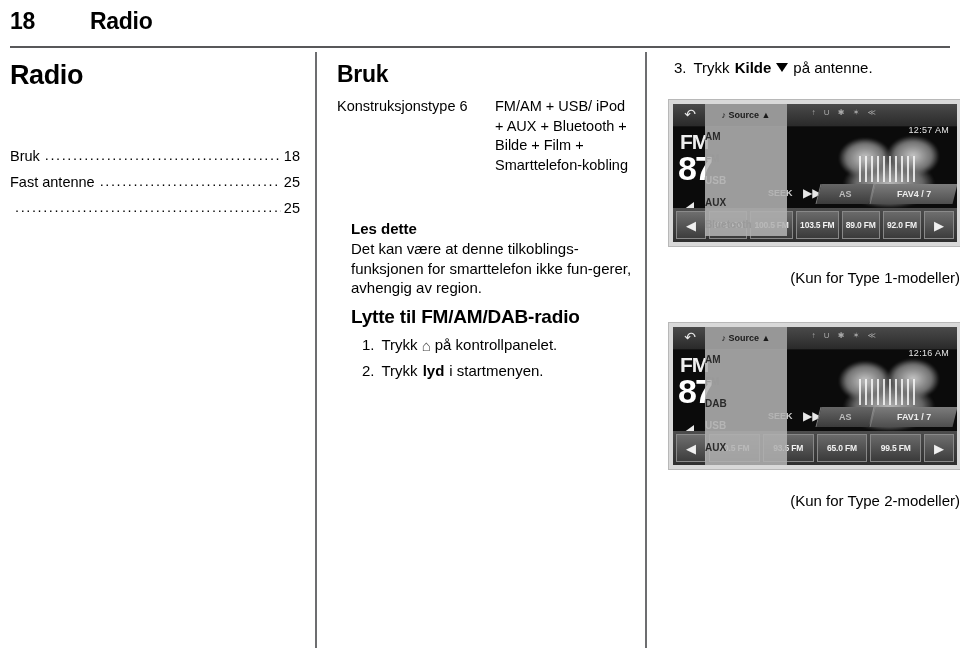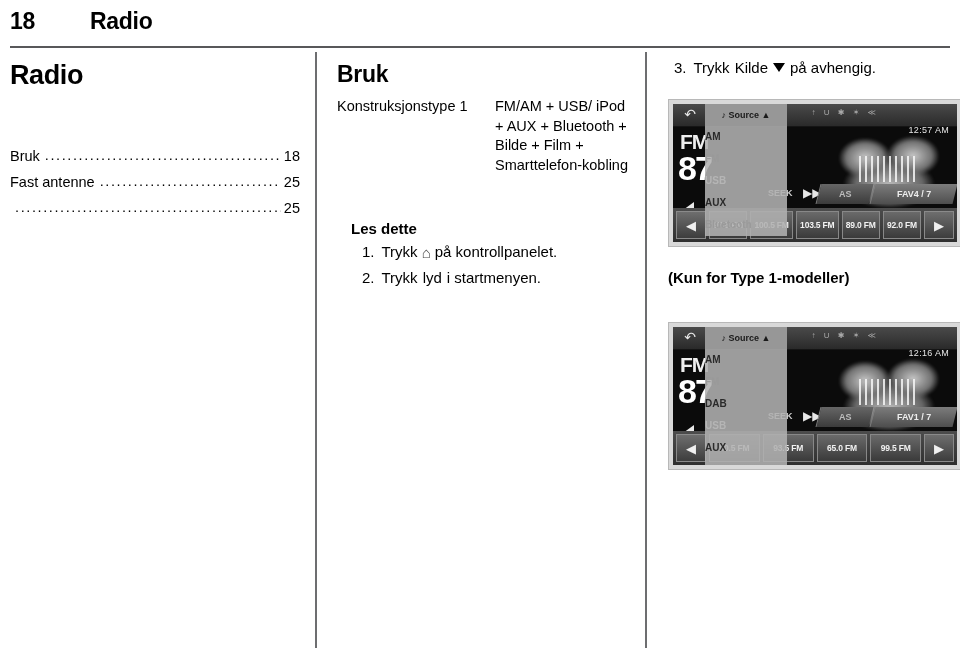"Kilde" .bold { font-weight: 400 -> 700 }
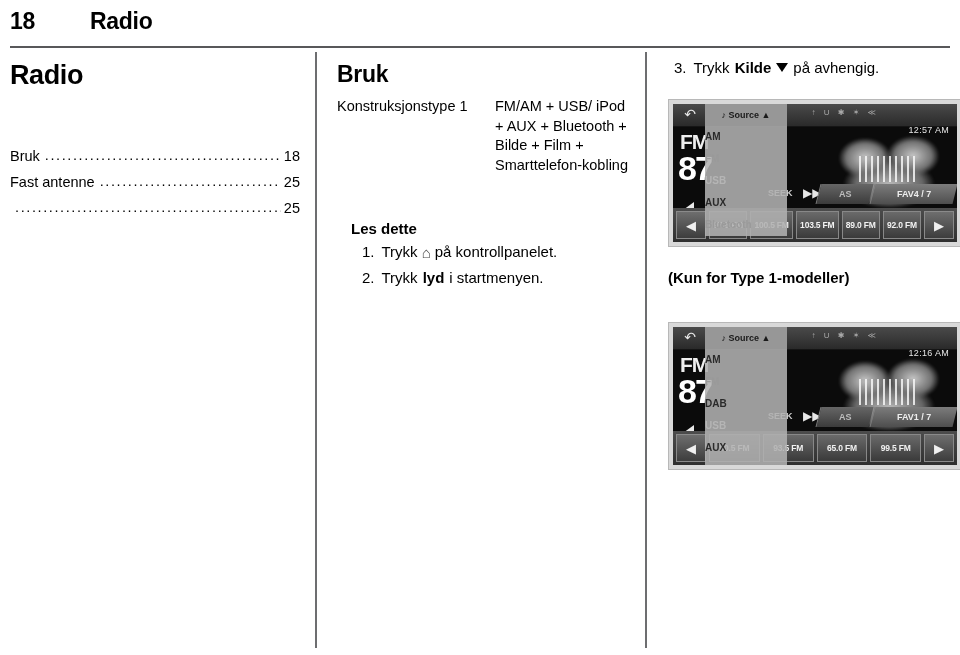"på avhengig." span { text: avhengig -> antenne }
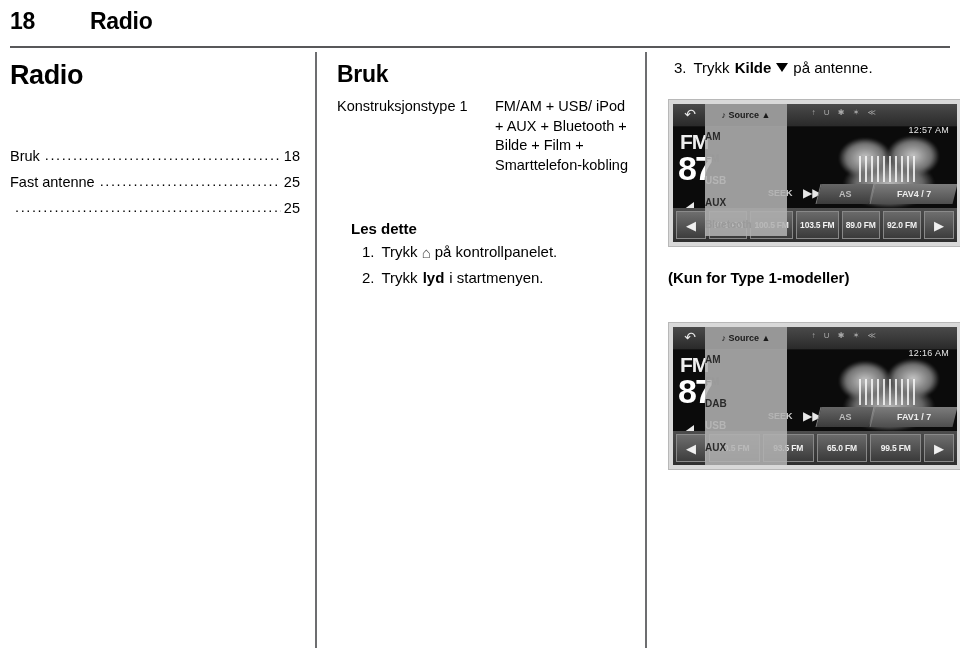"Konstruksjonstype 1" td.spec-key { text: 1 -> 6 }
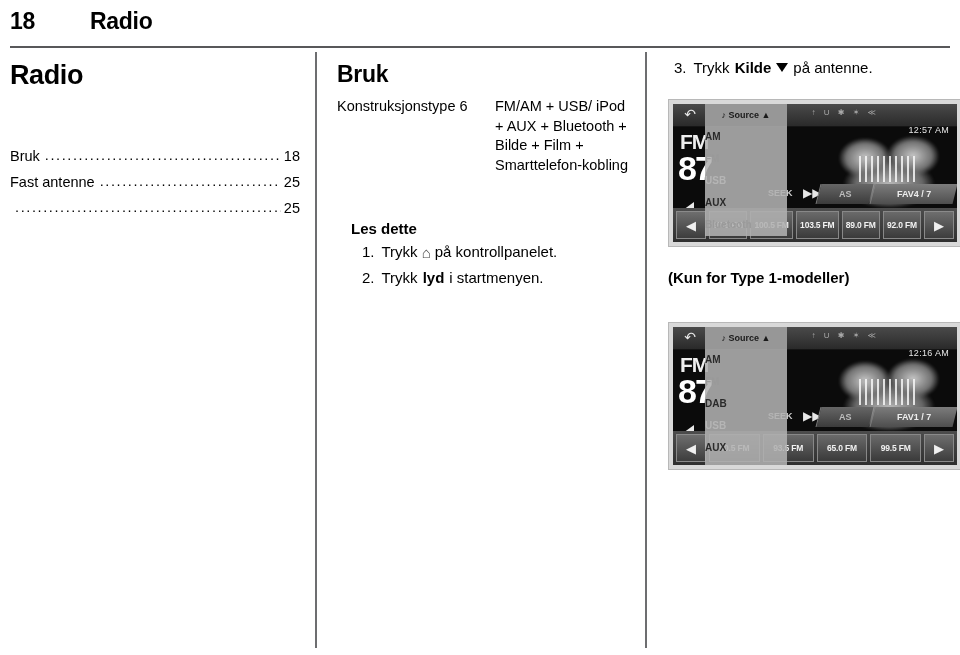"Det kan være at denne" div.note-text { html: none -> <div>Det kan være at denne tilkoblings-funksjonen for smarttelefon ikke fun-gerer, avhengig av region.</div> }
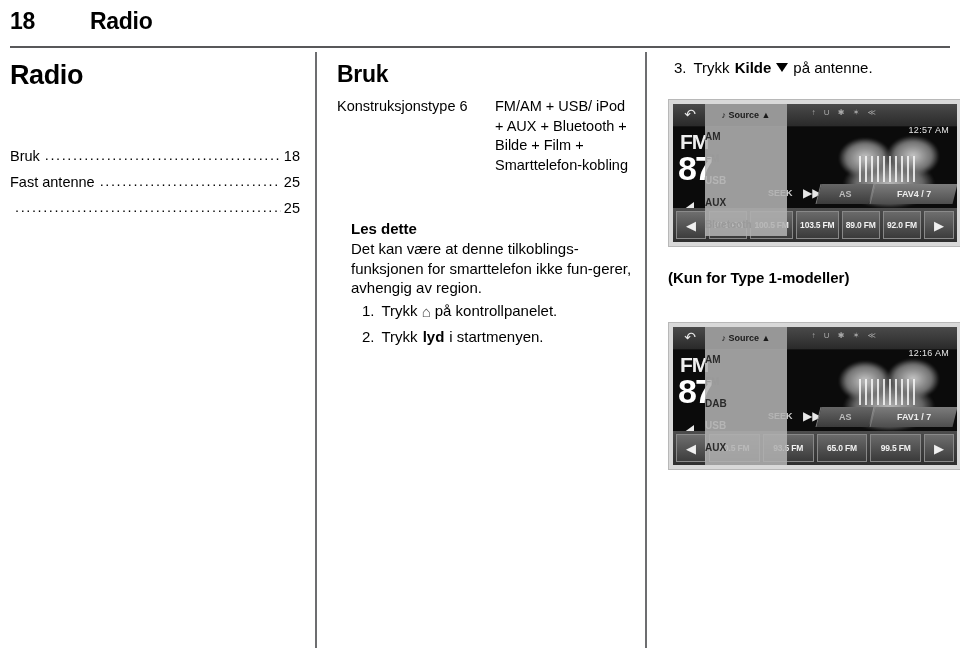"(Kun for Type 1-modeller)" .figure-caption { font-weight: bold -> none; text-align: left -> right }
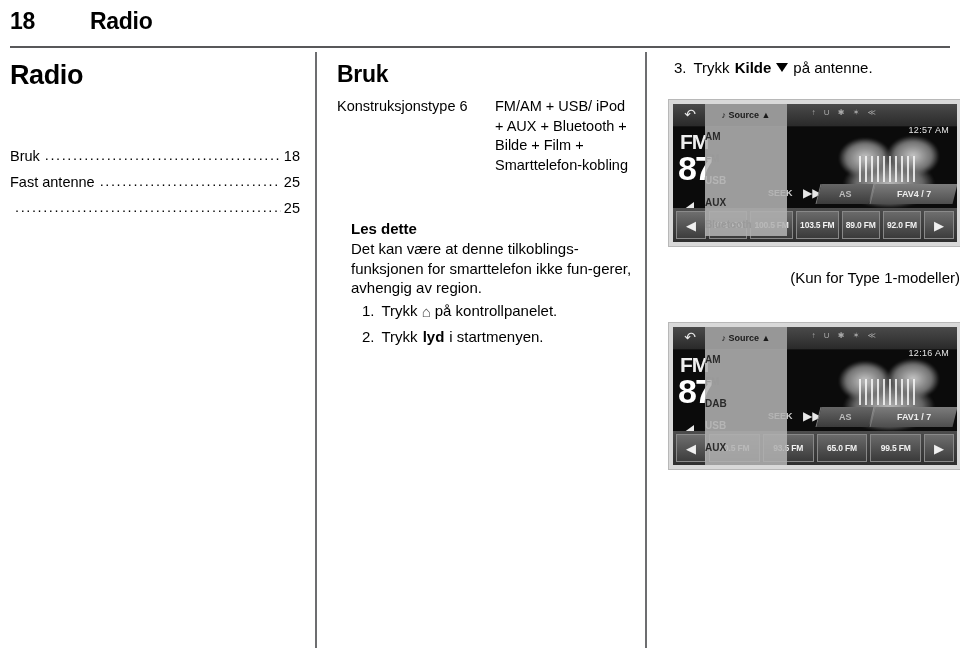"Lytte til FM/AM/DAB-radio" div.sub-title { html: none -> <div>Lytte til FM/AM/DAB-radio</div> }
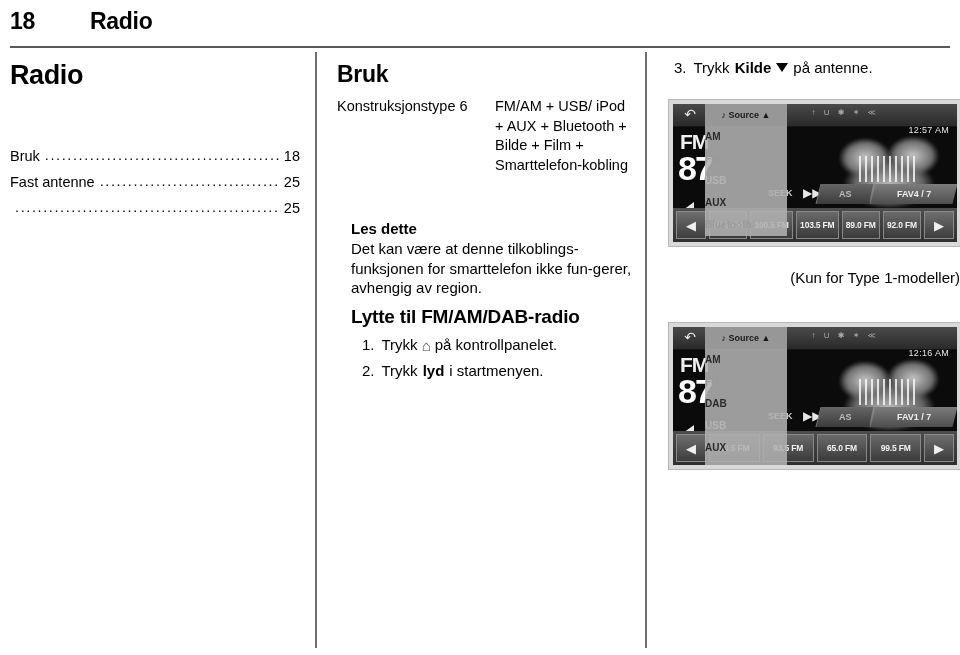"(Kun for Type 2-modeller)" div.figure-caption { html: none -> <div>(Kun for Type 2-modeller)</div> }
